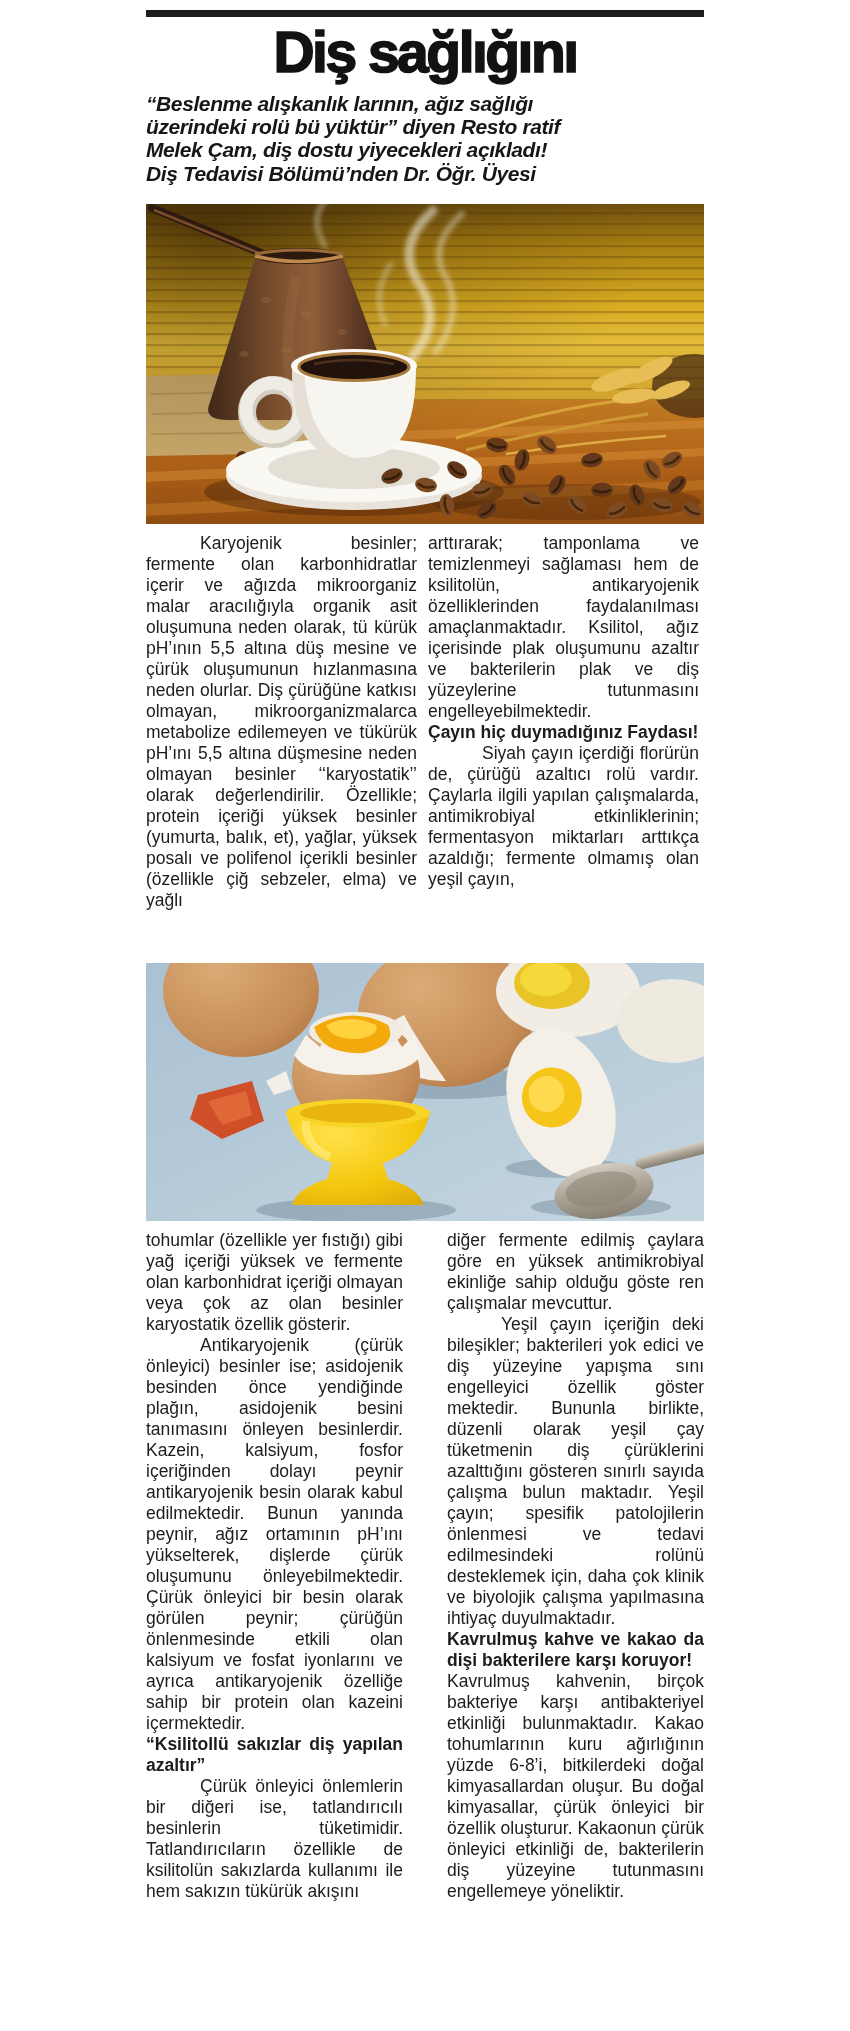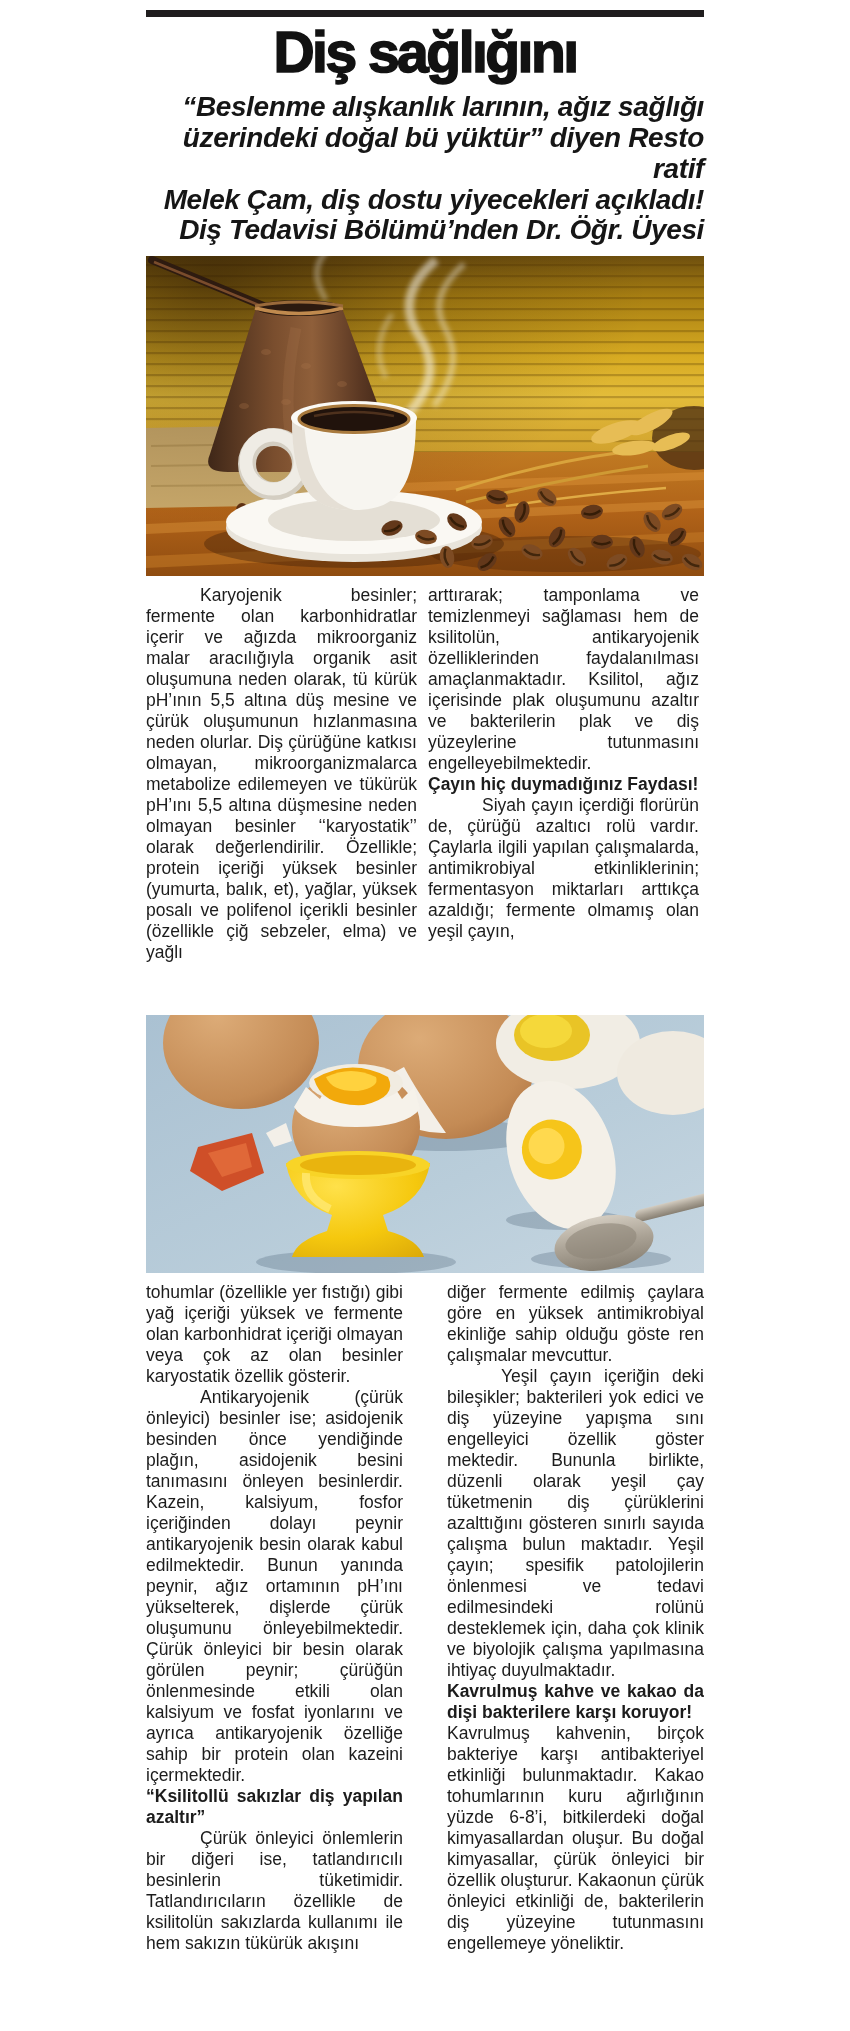"“Beslenme alışkanlık larının, ağız" .subtitle { font-size: 28px -> 21px; margin-bottom: 10px -> 19px; text-align: right -> left }
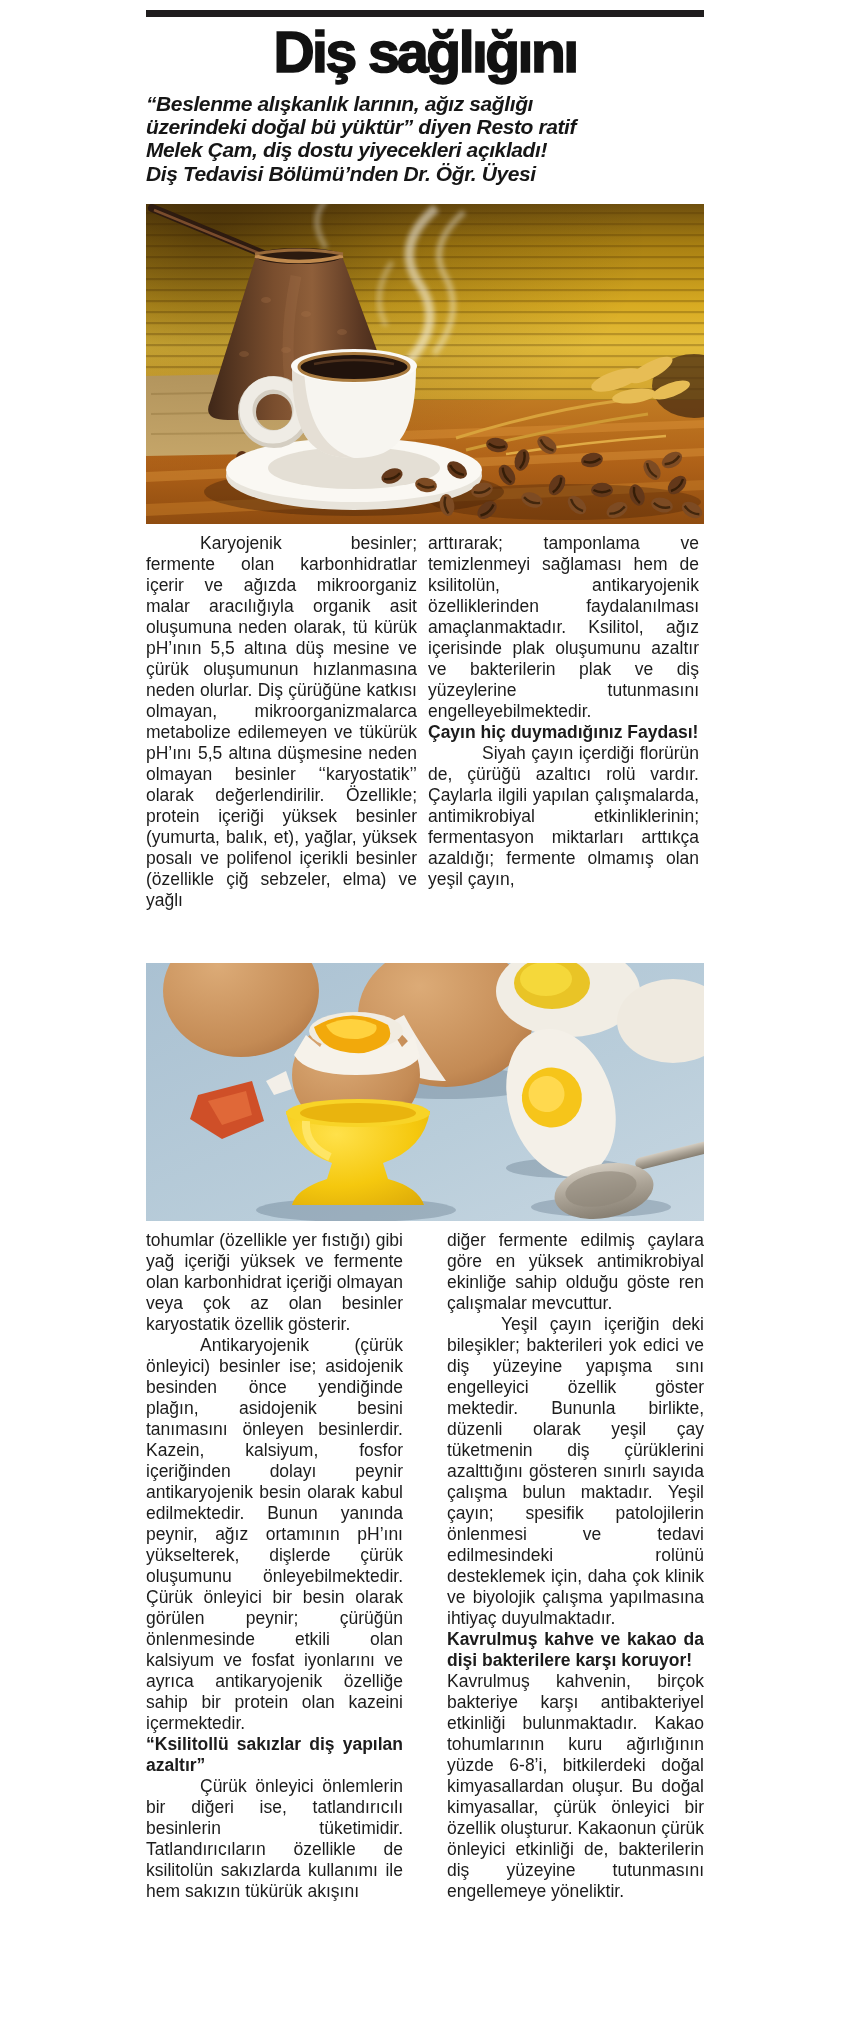"üzerindeki doğal bü yüktür” diyen" div { text: doğal -> rolü }
